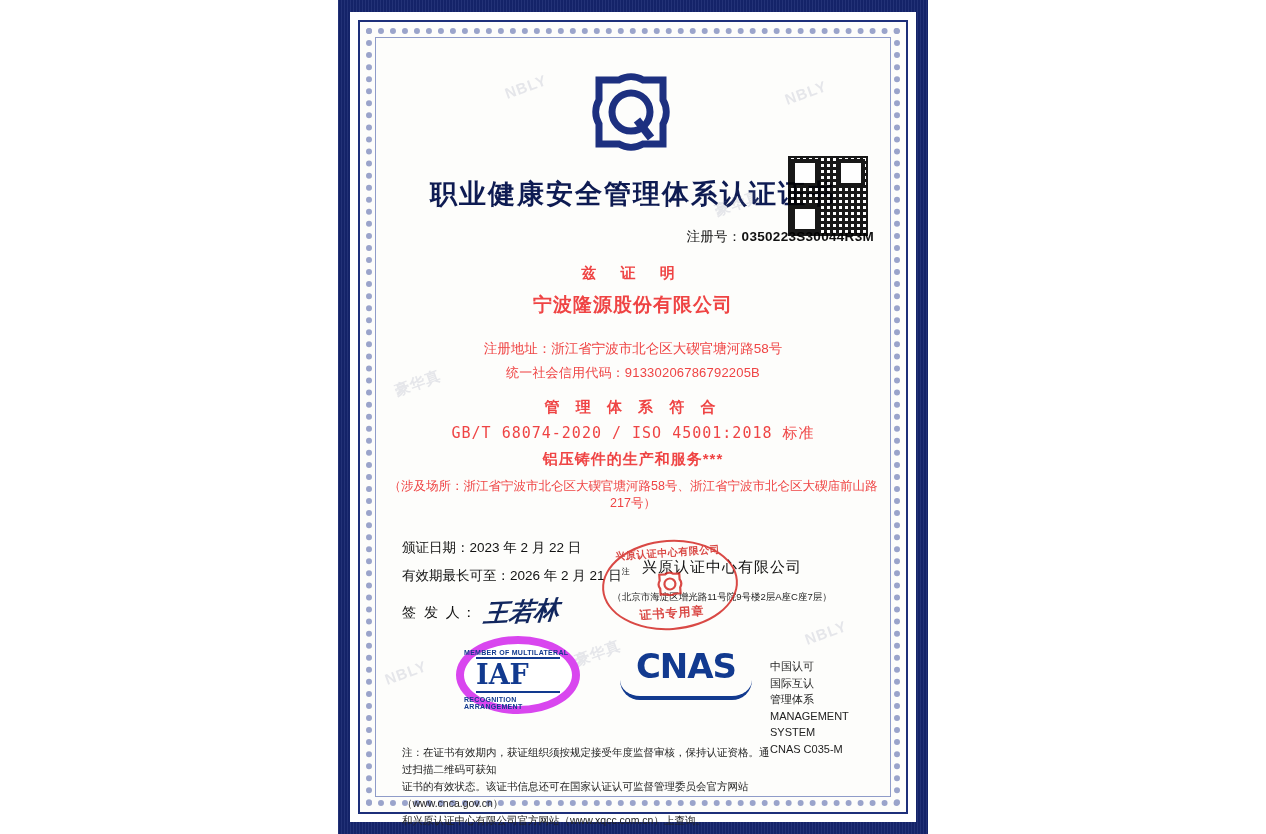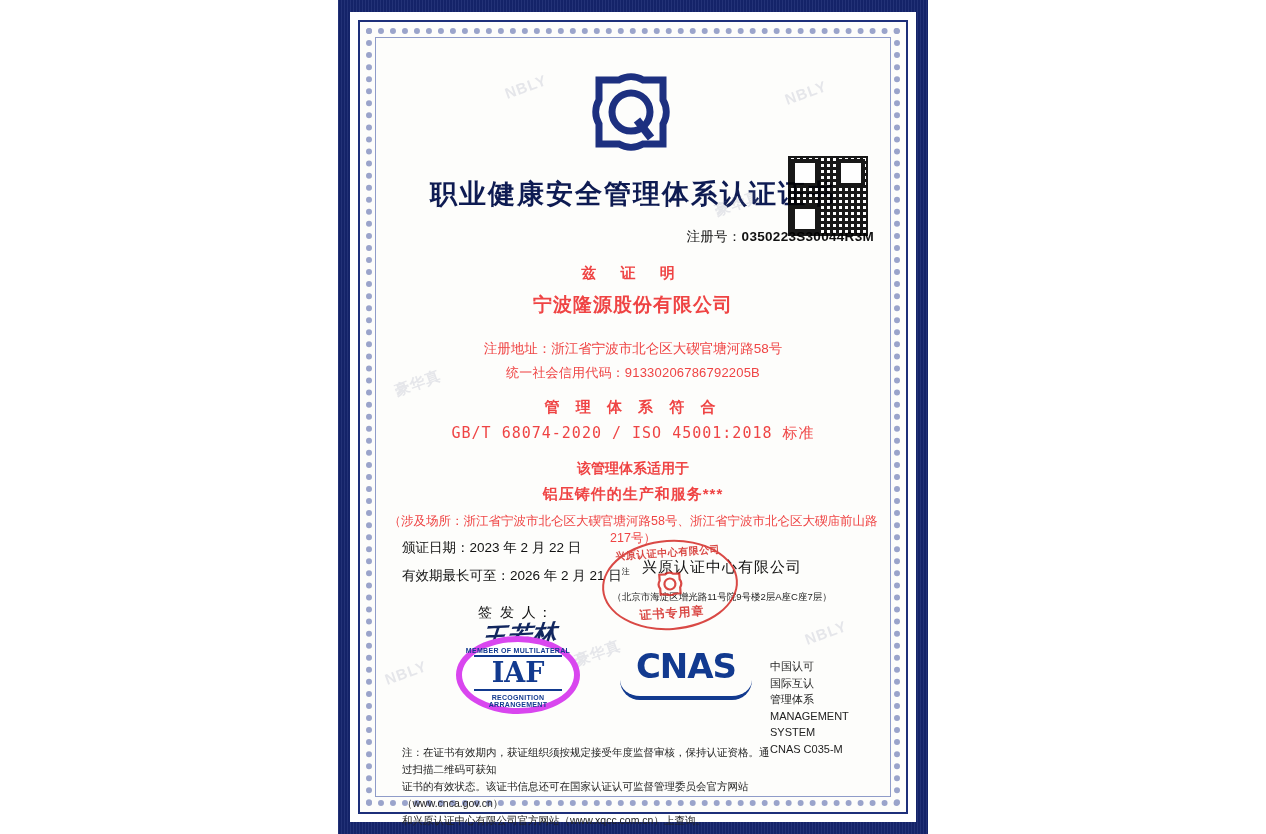"该管理体系适用于" div.center-line { html: <div>该管理体系适用于</div> -> none }
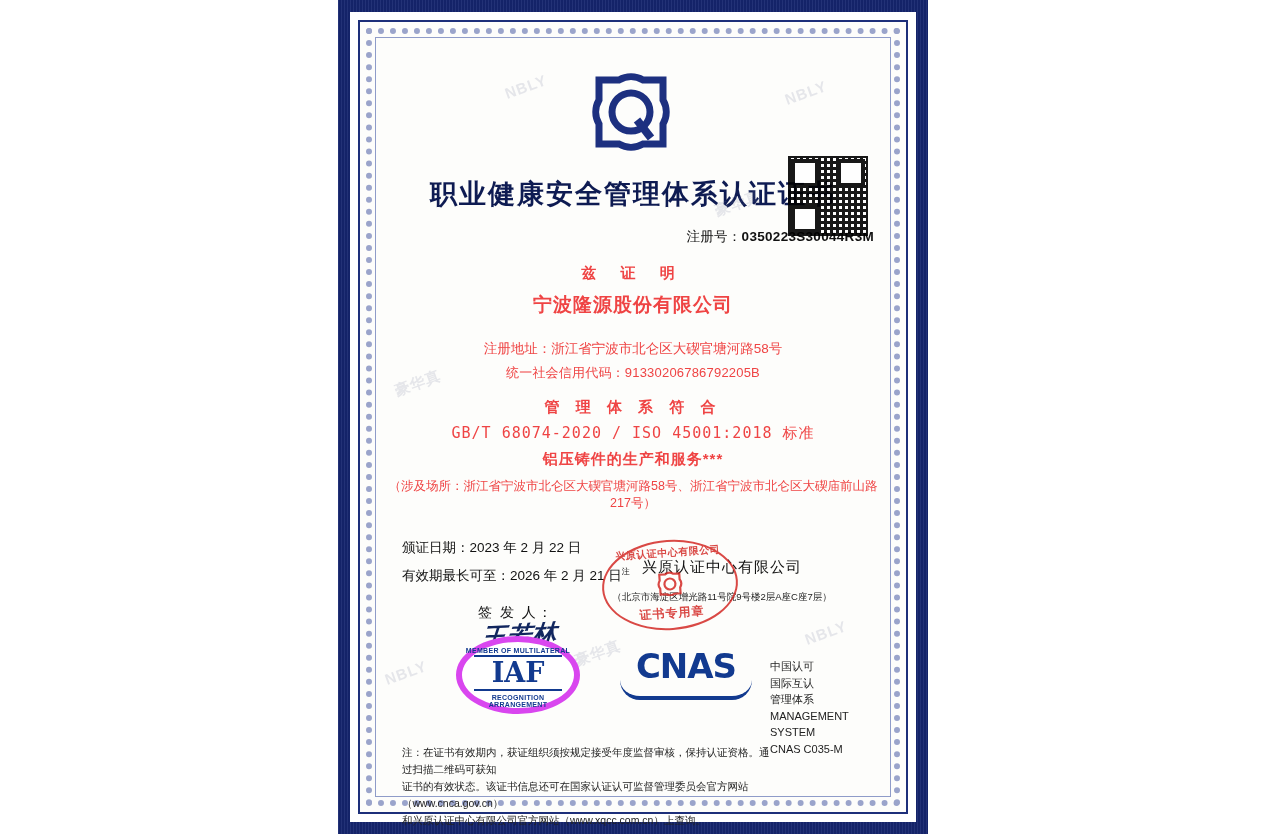"签 发 人：" .sign-row { flex-direction: column -> none }
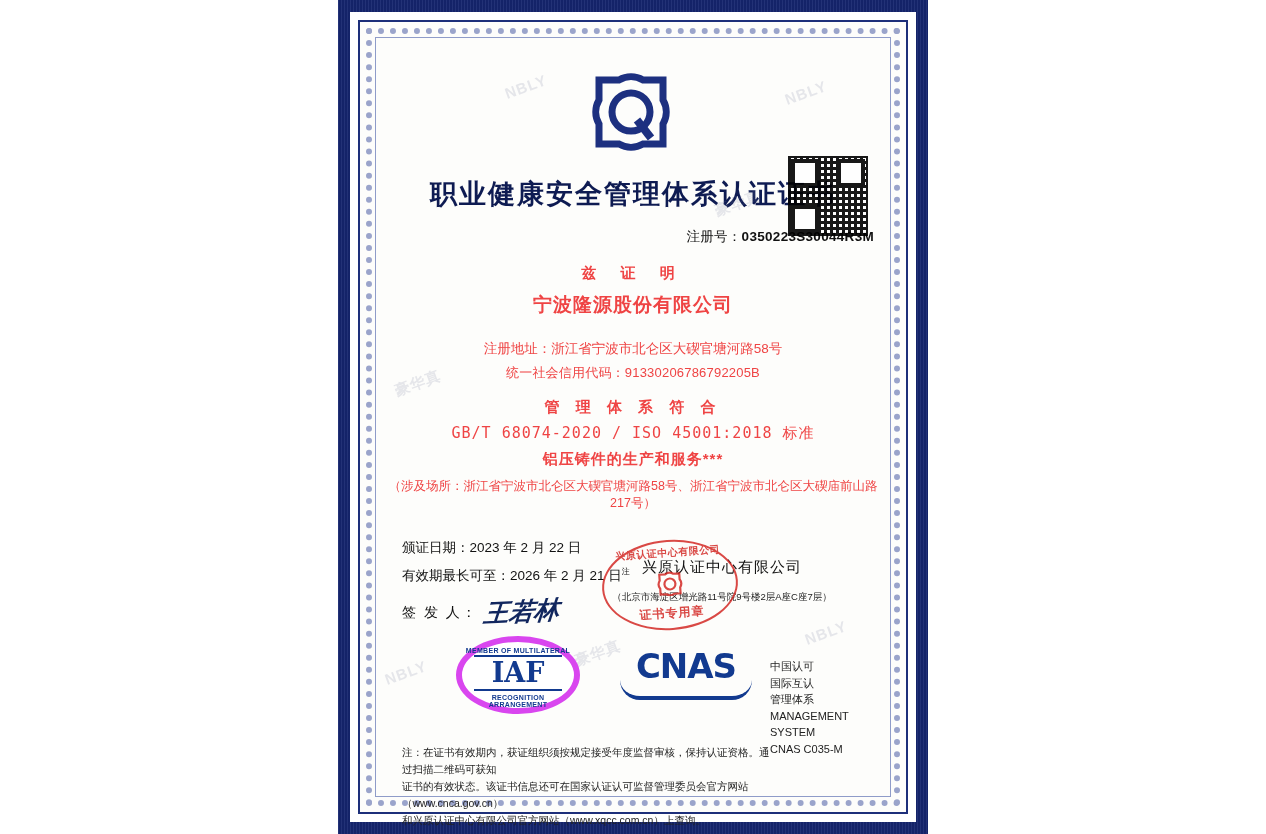"IAF" .iaf { border: 6px solid #d946ef -> 8px solid #d946ef; text-align: center -> left }
